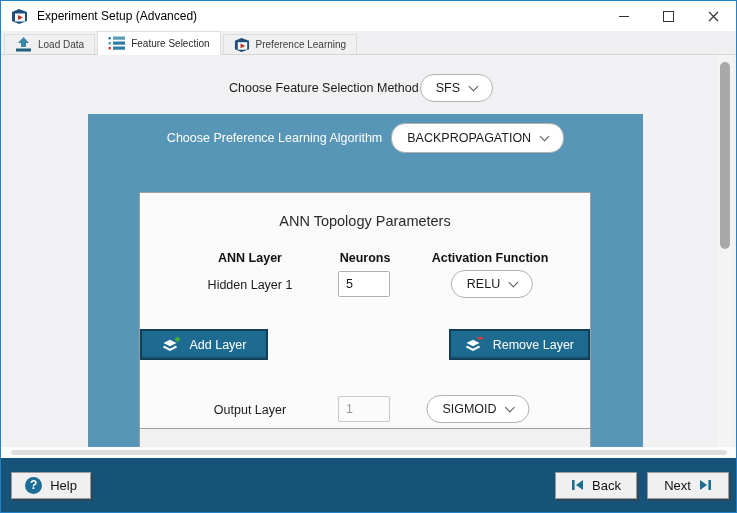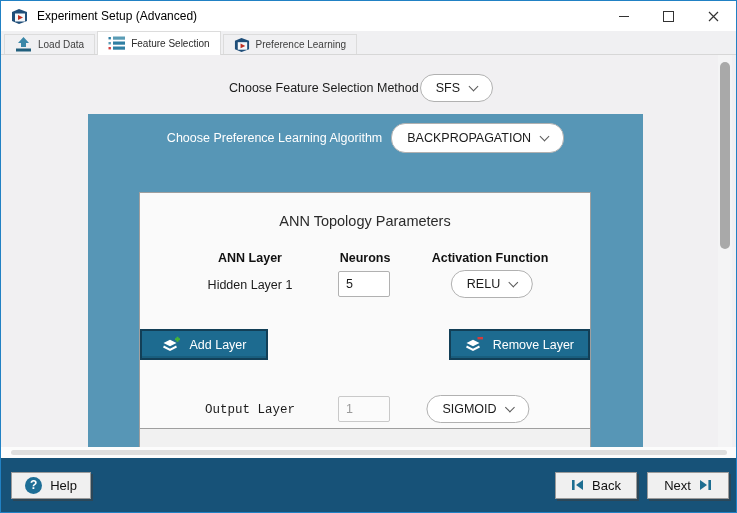"Output Layer" span.cell { font-family: Liberation Mono, monospace -> none }
